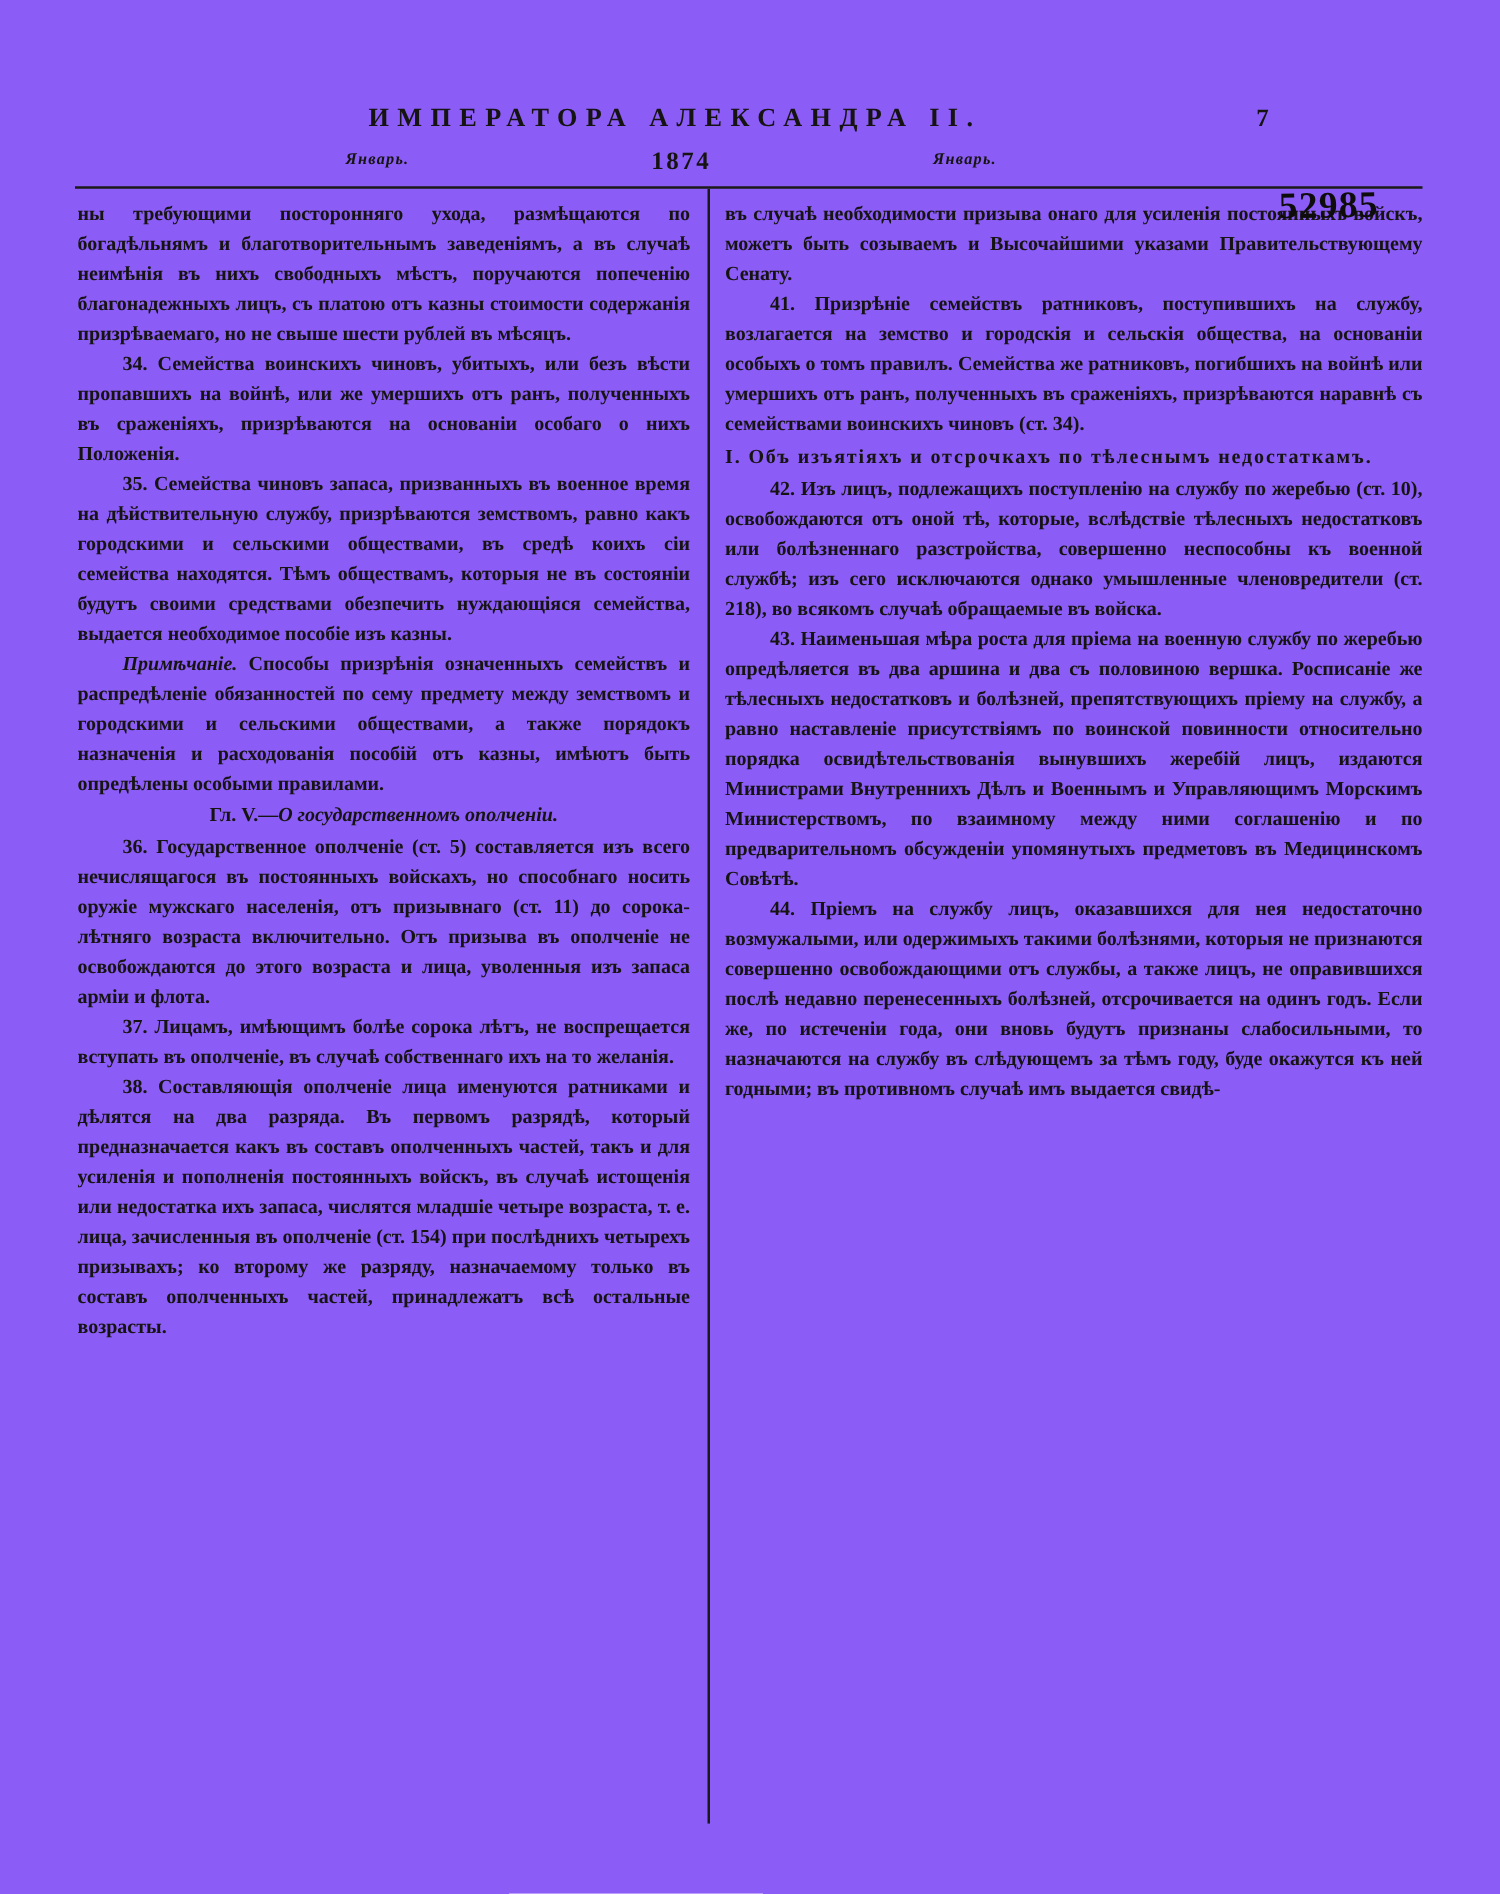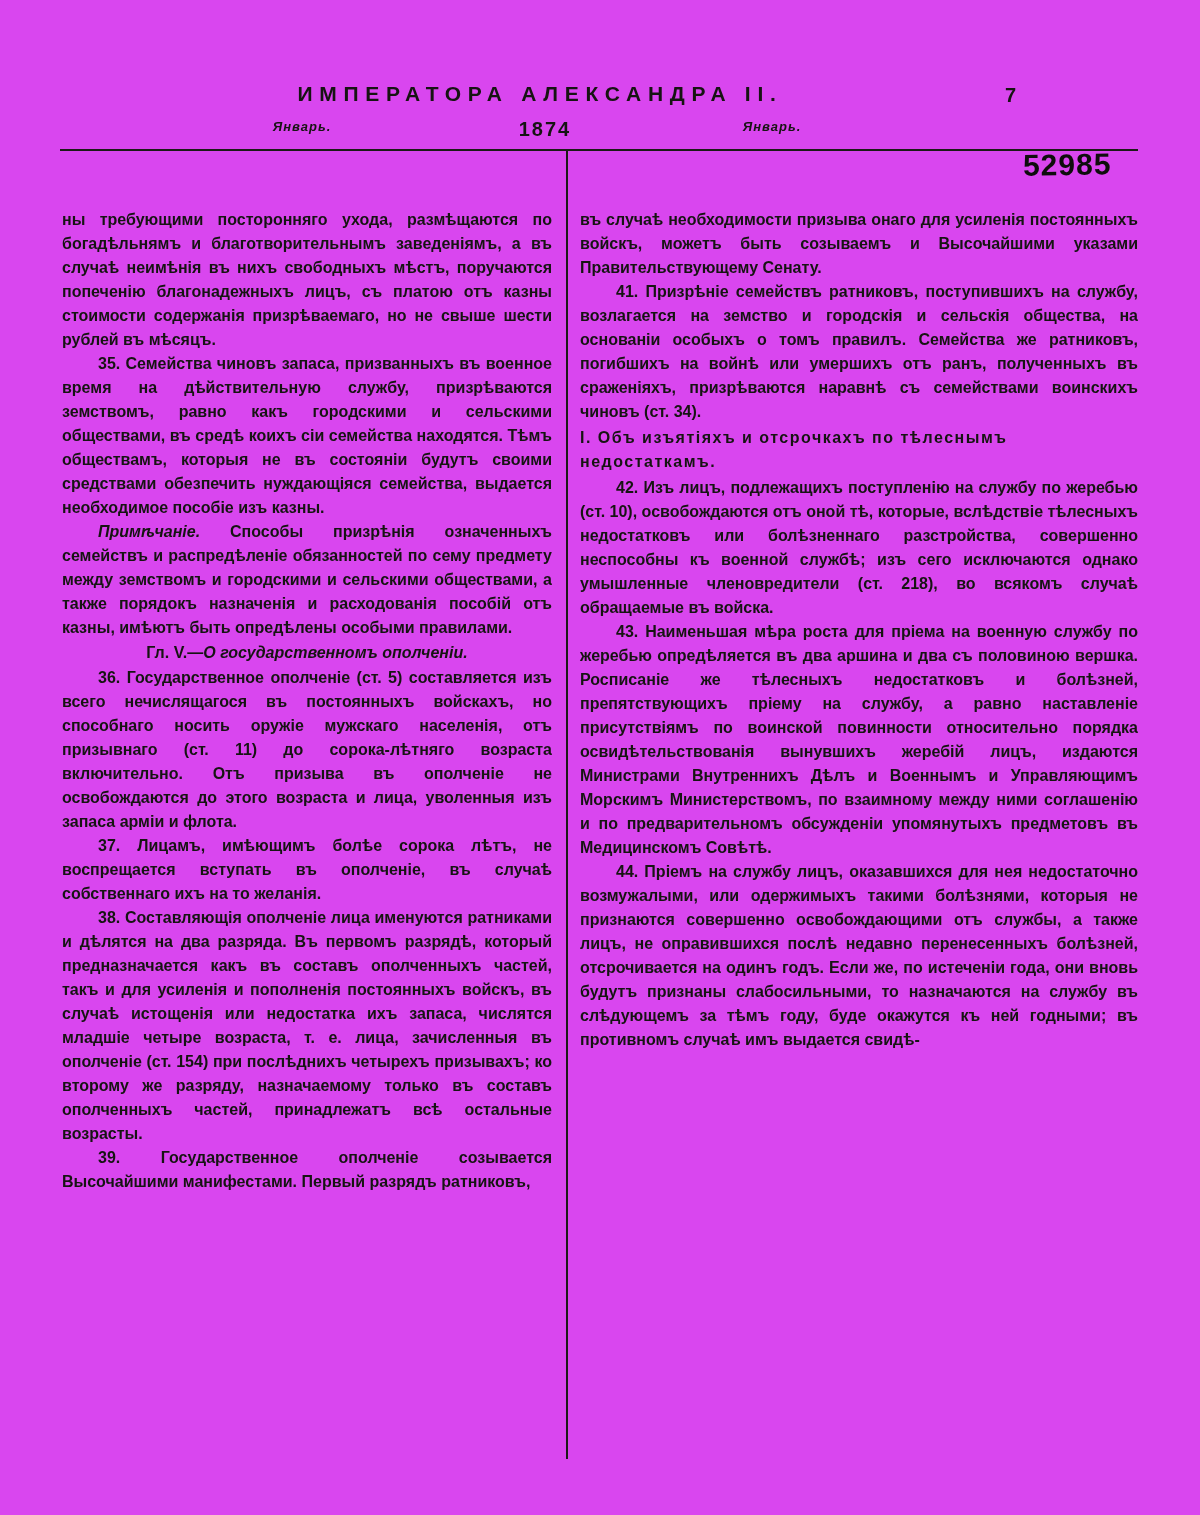"ИМПЕРАТОРА АЛЕКСАНДРА II." .page { background: #d946ef -> #8b5cf6; font-family: Liberation Sans, sans-serif -> Liberation Serif, serif }
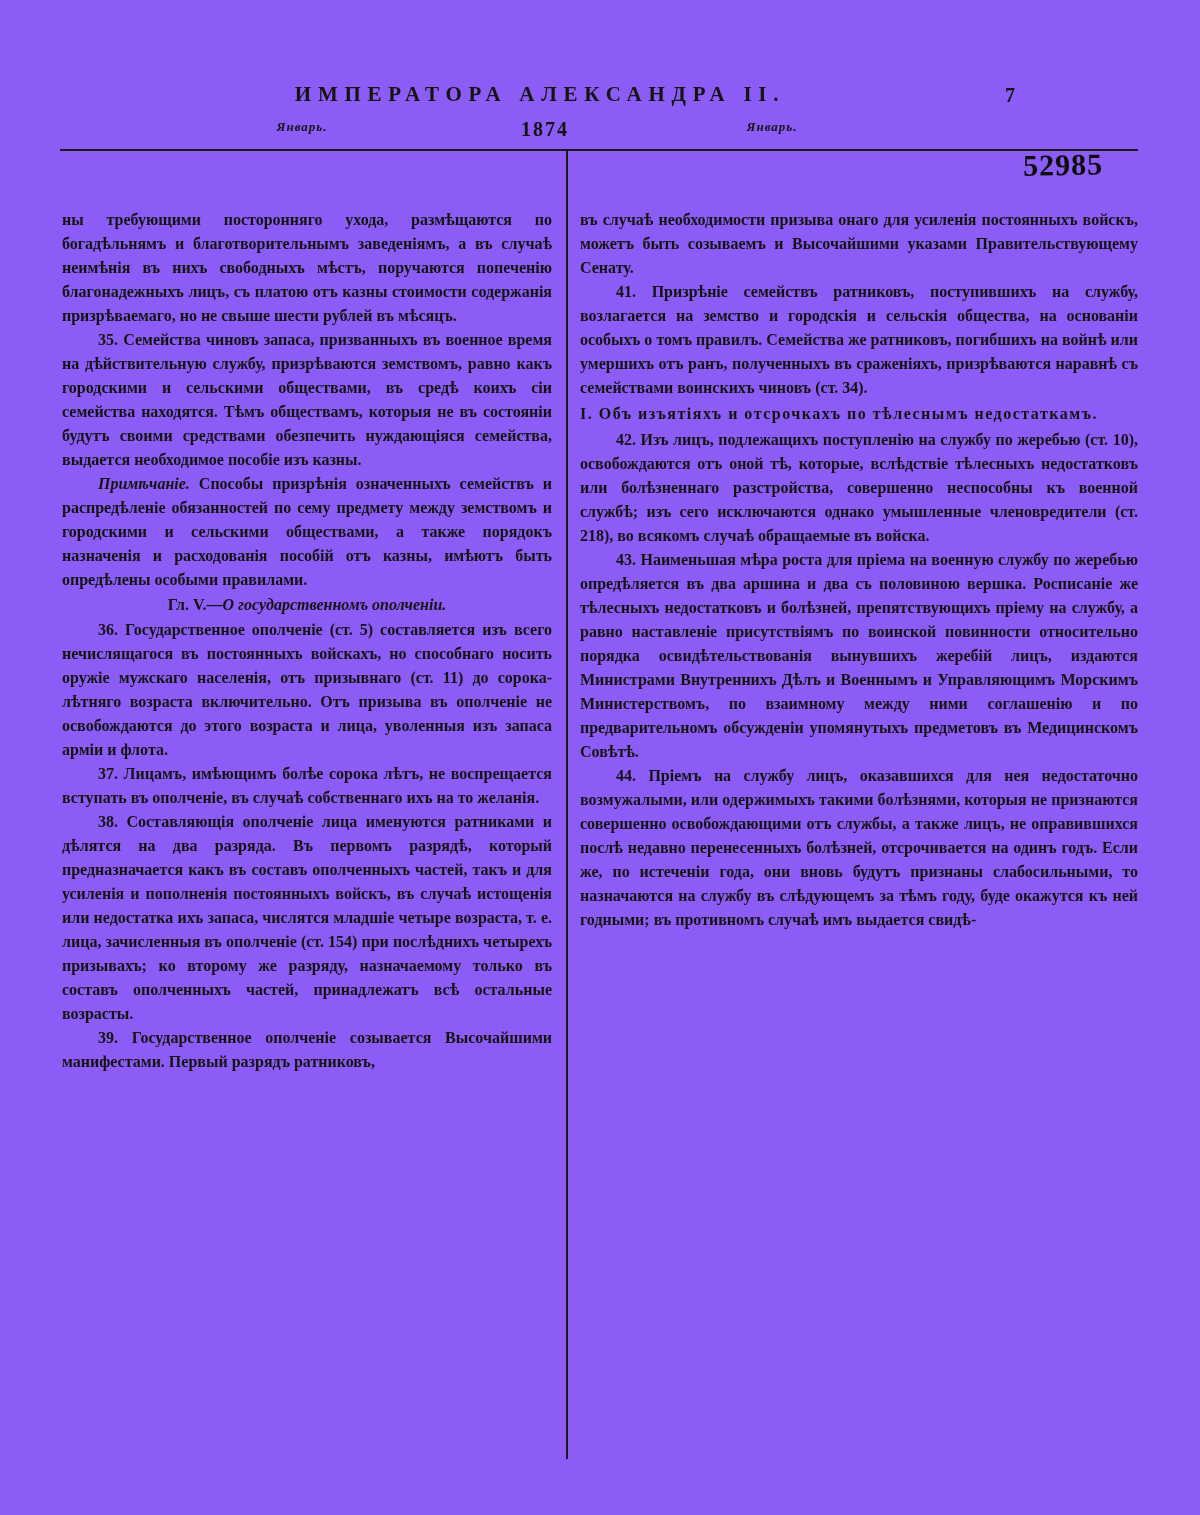"ны требующими посторонняго ухода," .col { margin-top: 48px -> none }
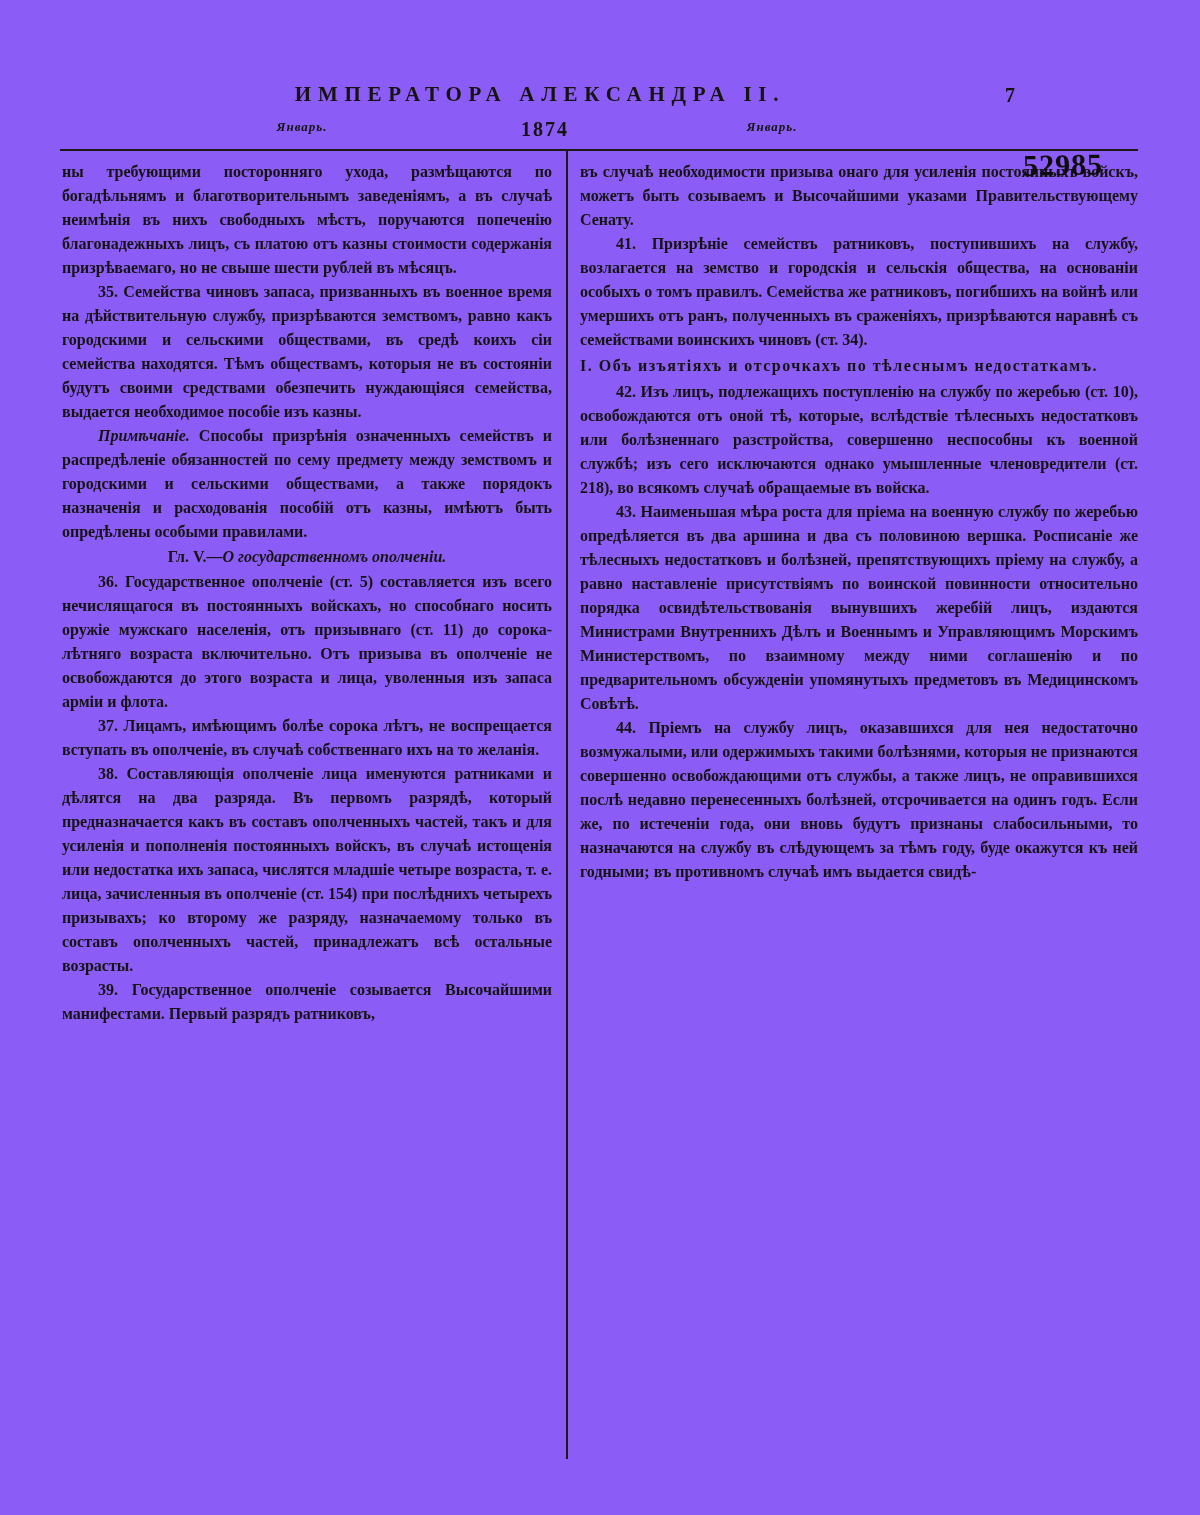"34. Семейства воинскихъ чиновъ, убитыхъ," p.para { html: none -> <p>34. Семейства воинскихъ чиновъ, убитыхъ, или безъ вѣсти пропавшихъ на войнѣ, или же умершихъ отъ ранъ, полученныхъ въ сраженіяхъ, призрѣваются на основаніи особаго о нихъ Положенія.</p> }
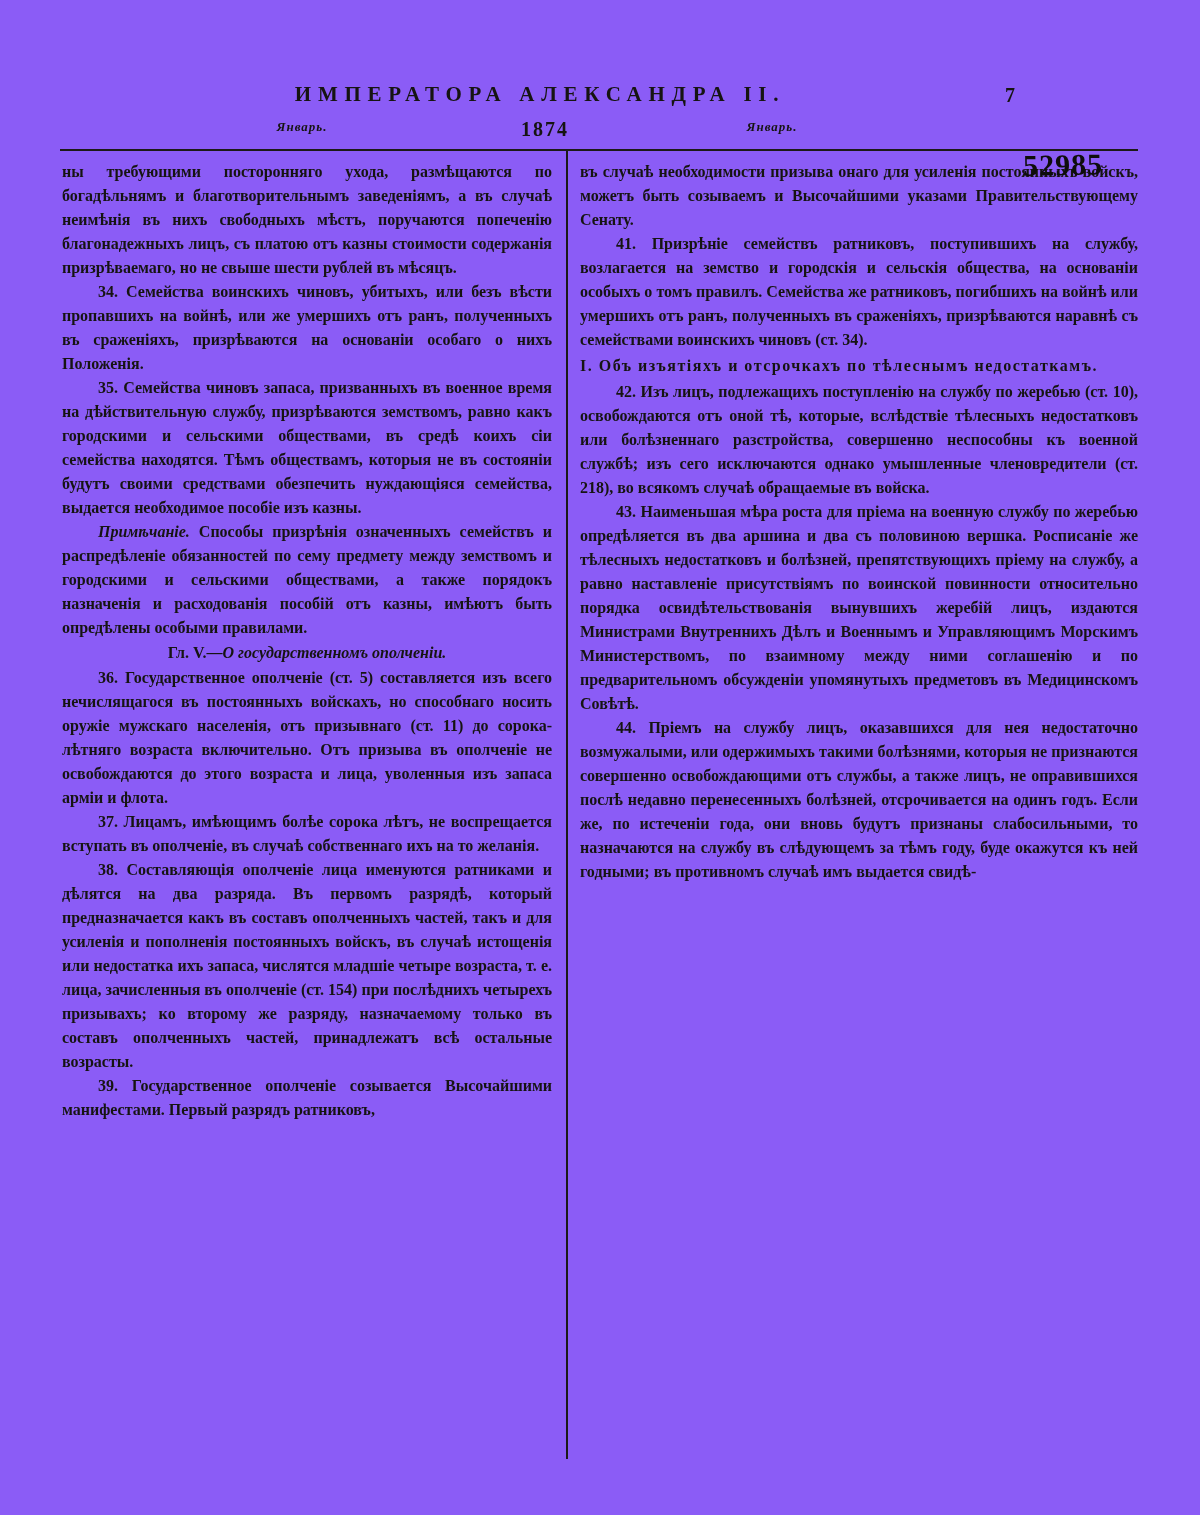"39. Государственное ополченіе созывается" p.para { html: <p>39. Государственное ополченіе созывается Высочайшими манифестами. Первый разрядъ ратниковъ,</p> -> none }
